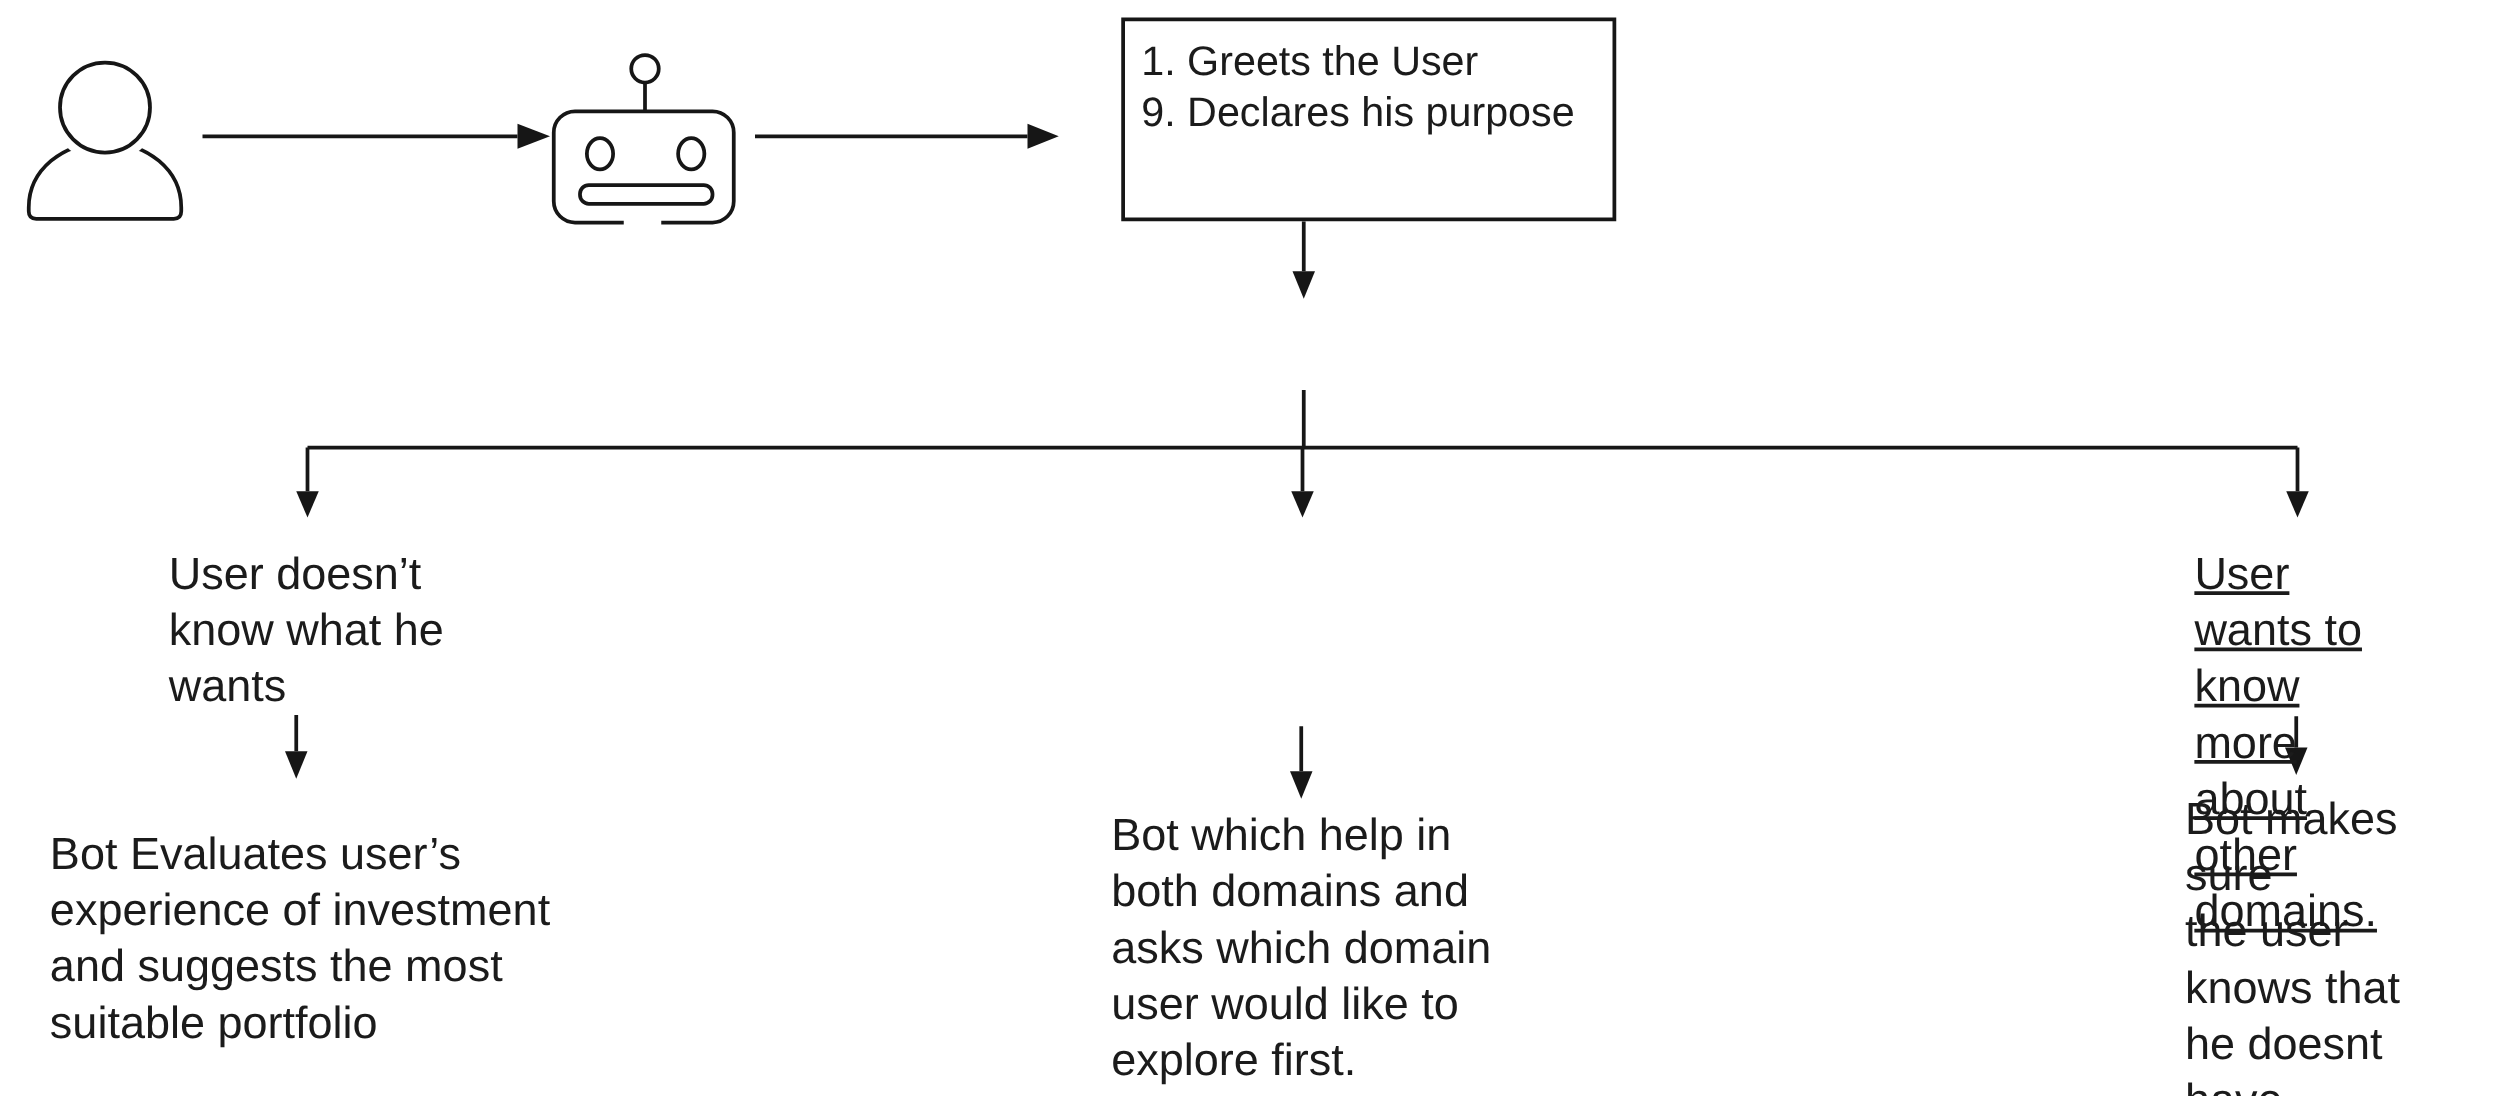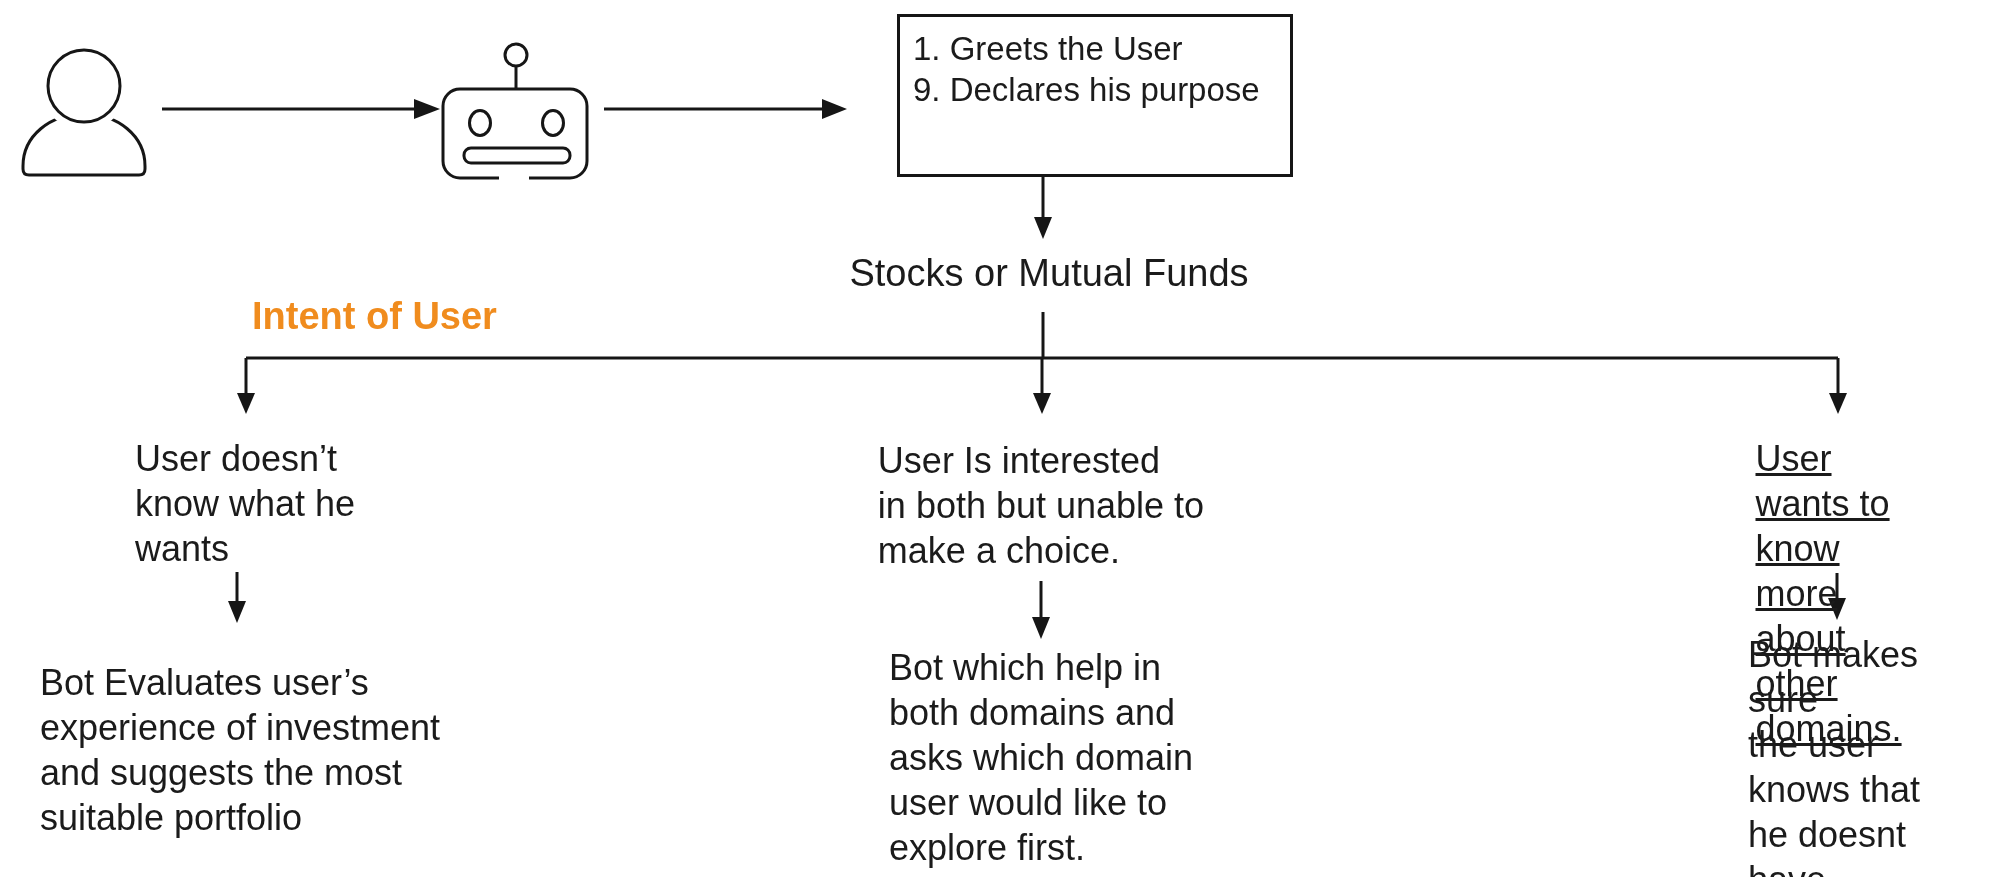"Stocks or Mutual Funds" div.decision-label { html: <div>Stocks or Mutual Funds</div> -> none }
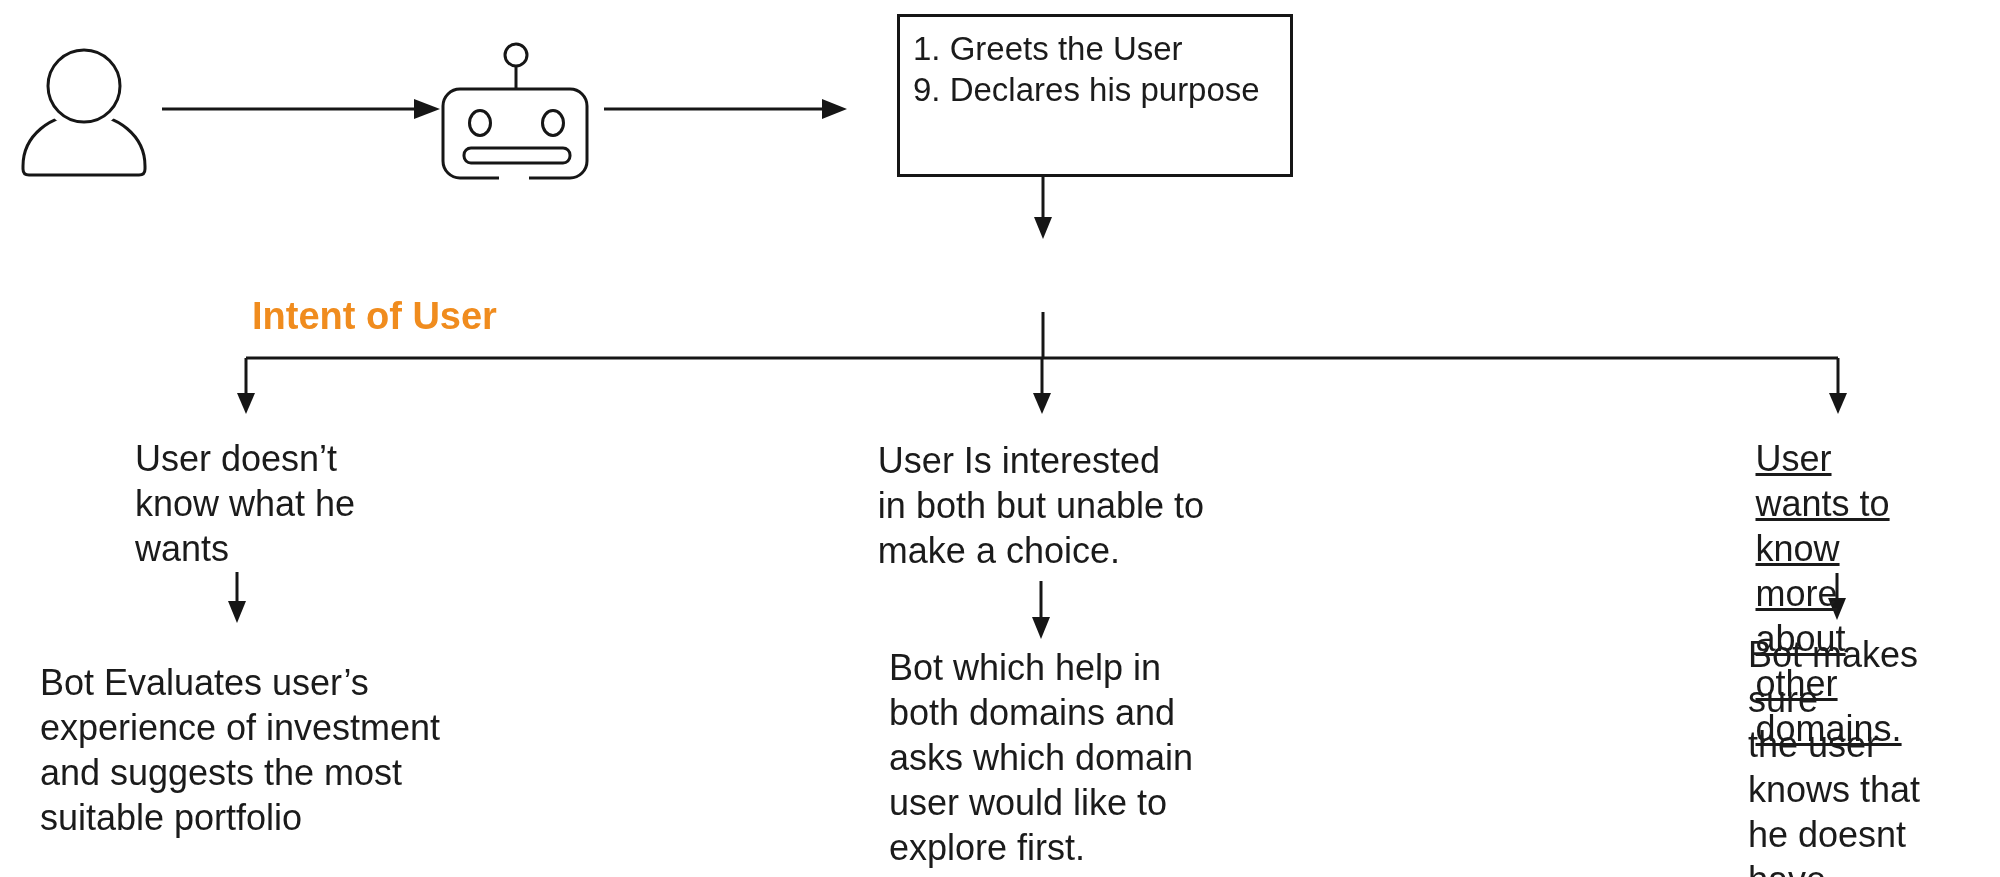"Intent of User" div.intent-label { html: <div>Intent of User</div> -> none }
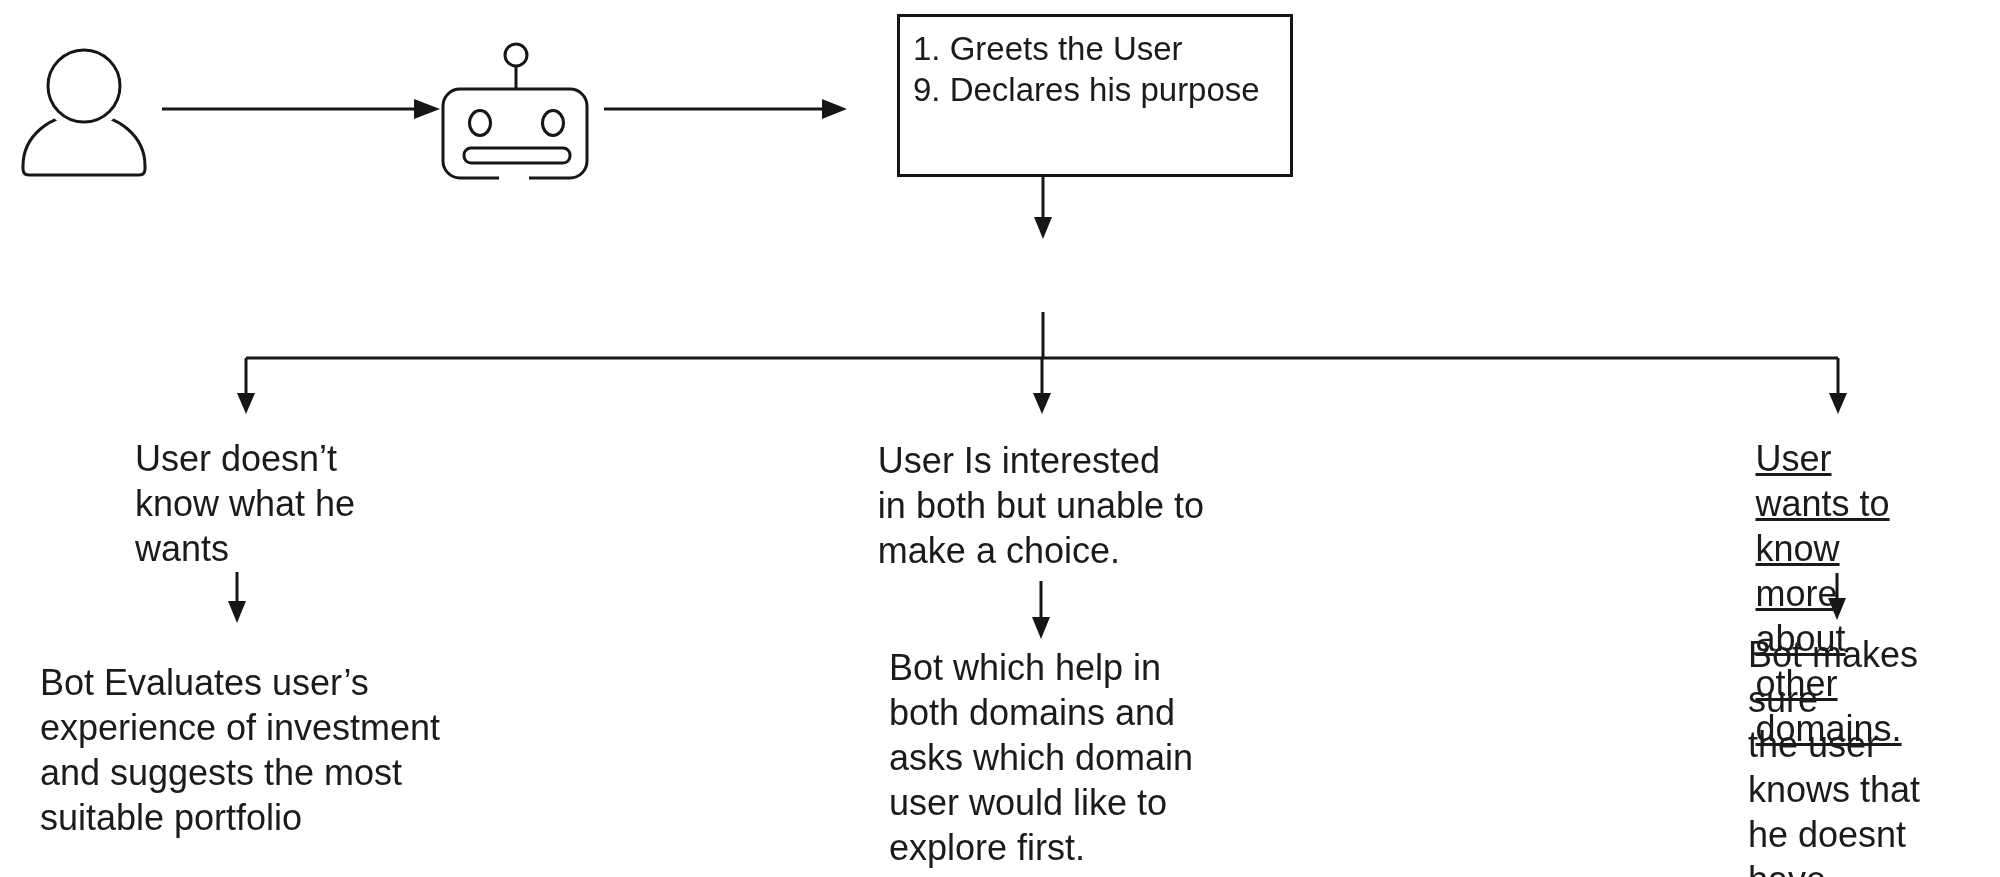"User Is interested" div.branch-text { html: <div>User Is interested in both but unable to make a choice.</div> -> none }
